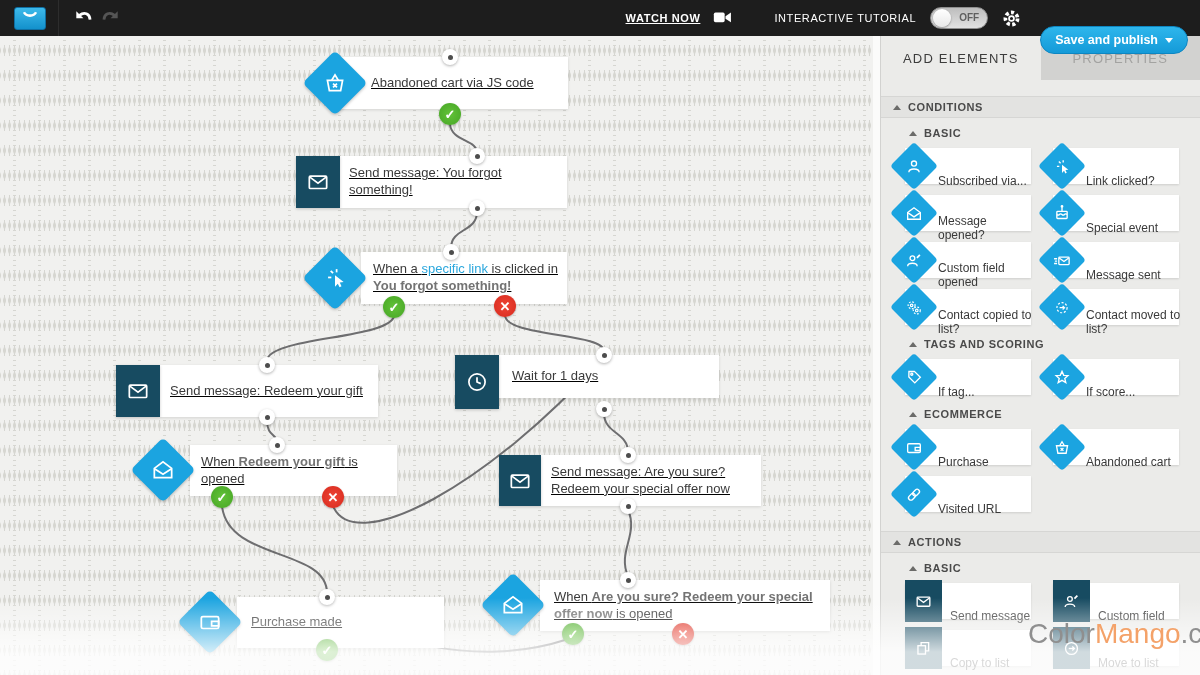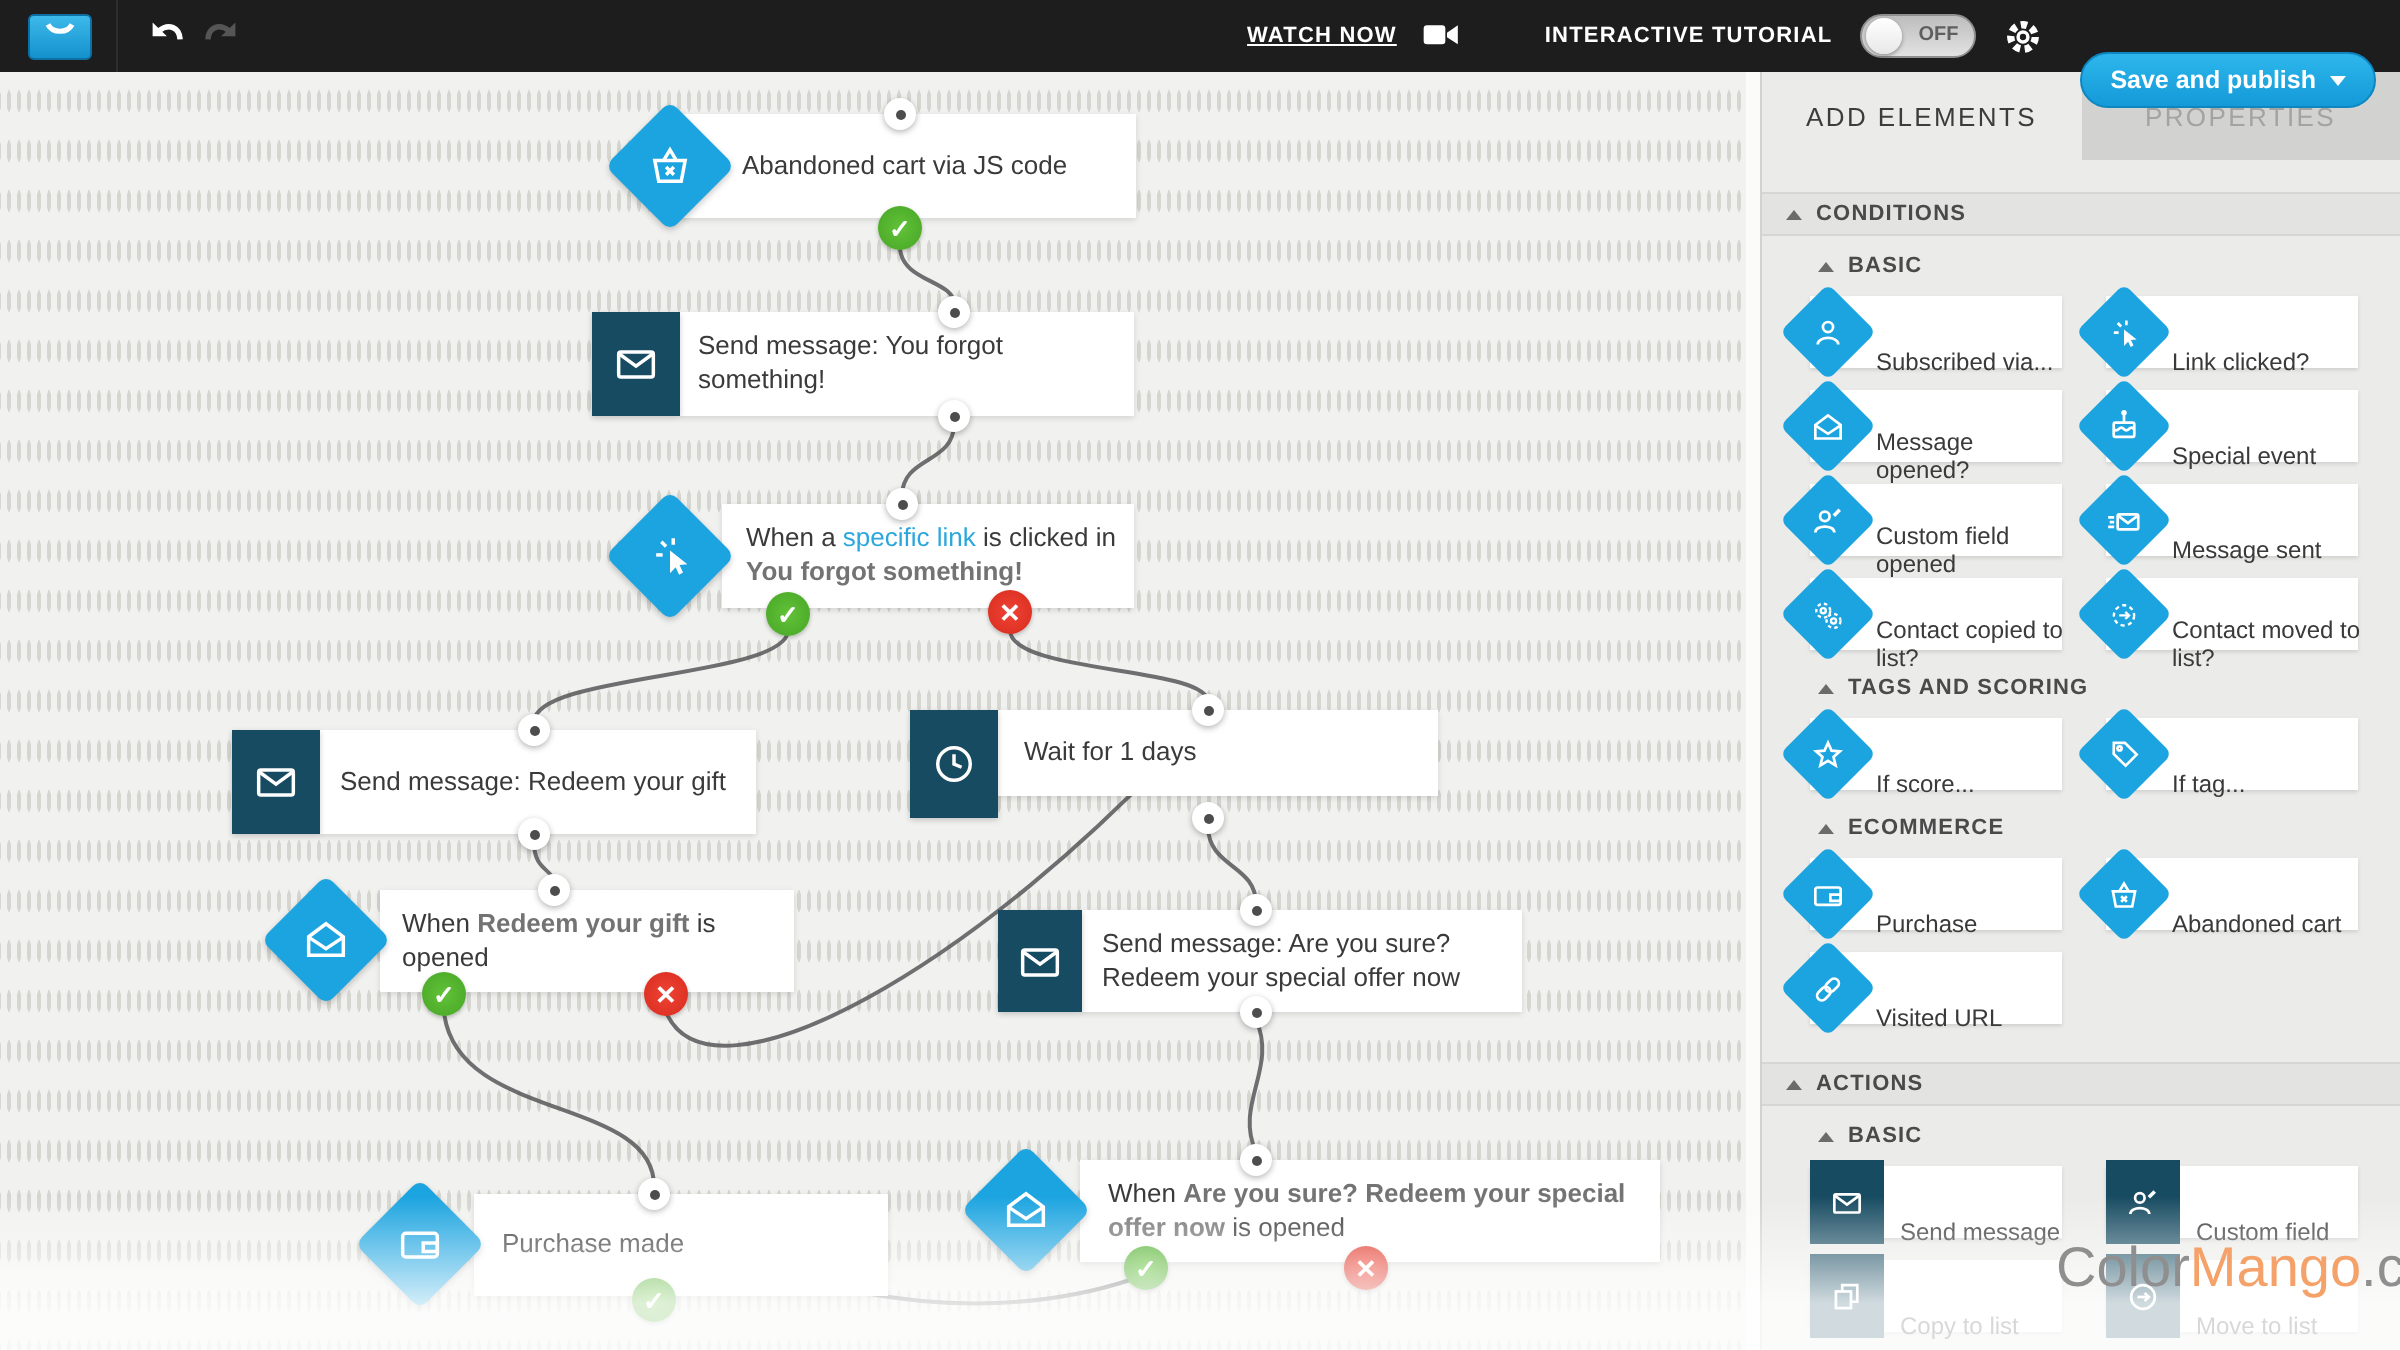"INTERACTIVE TUTORIAL" .tut-label { font-weight: bold -> normal }
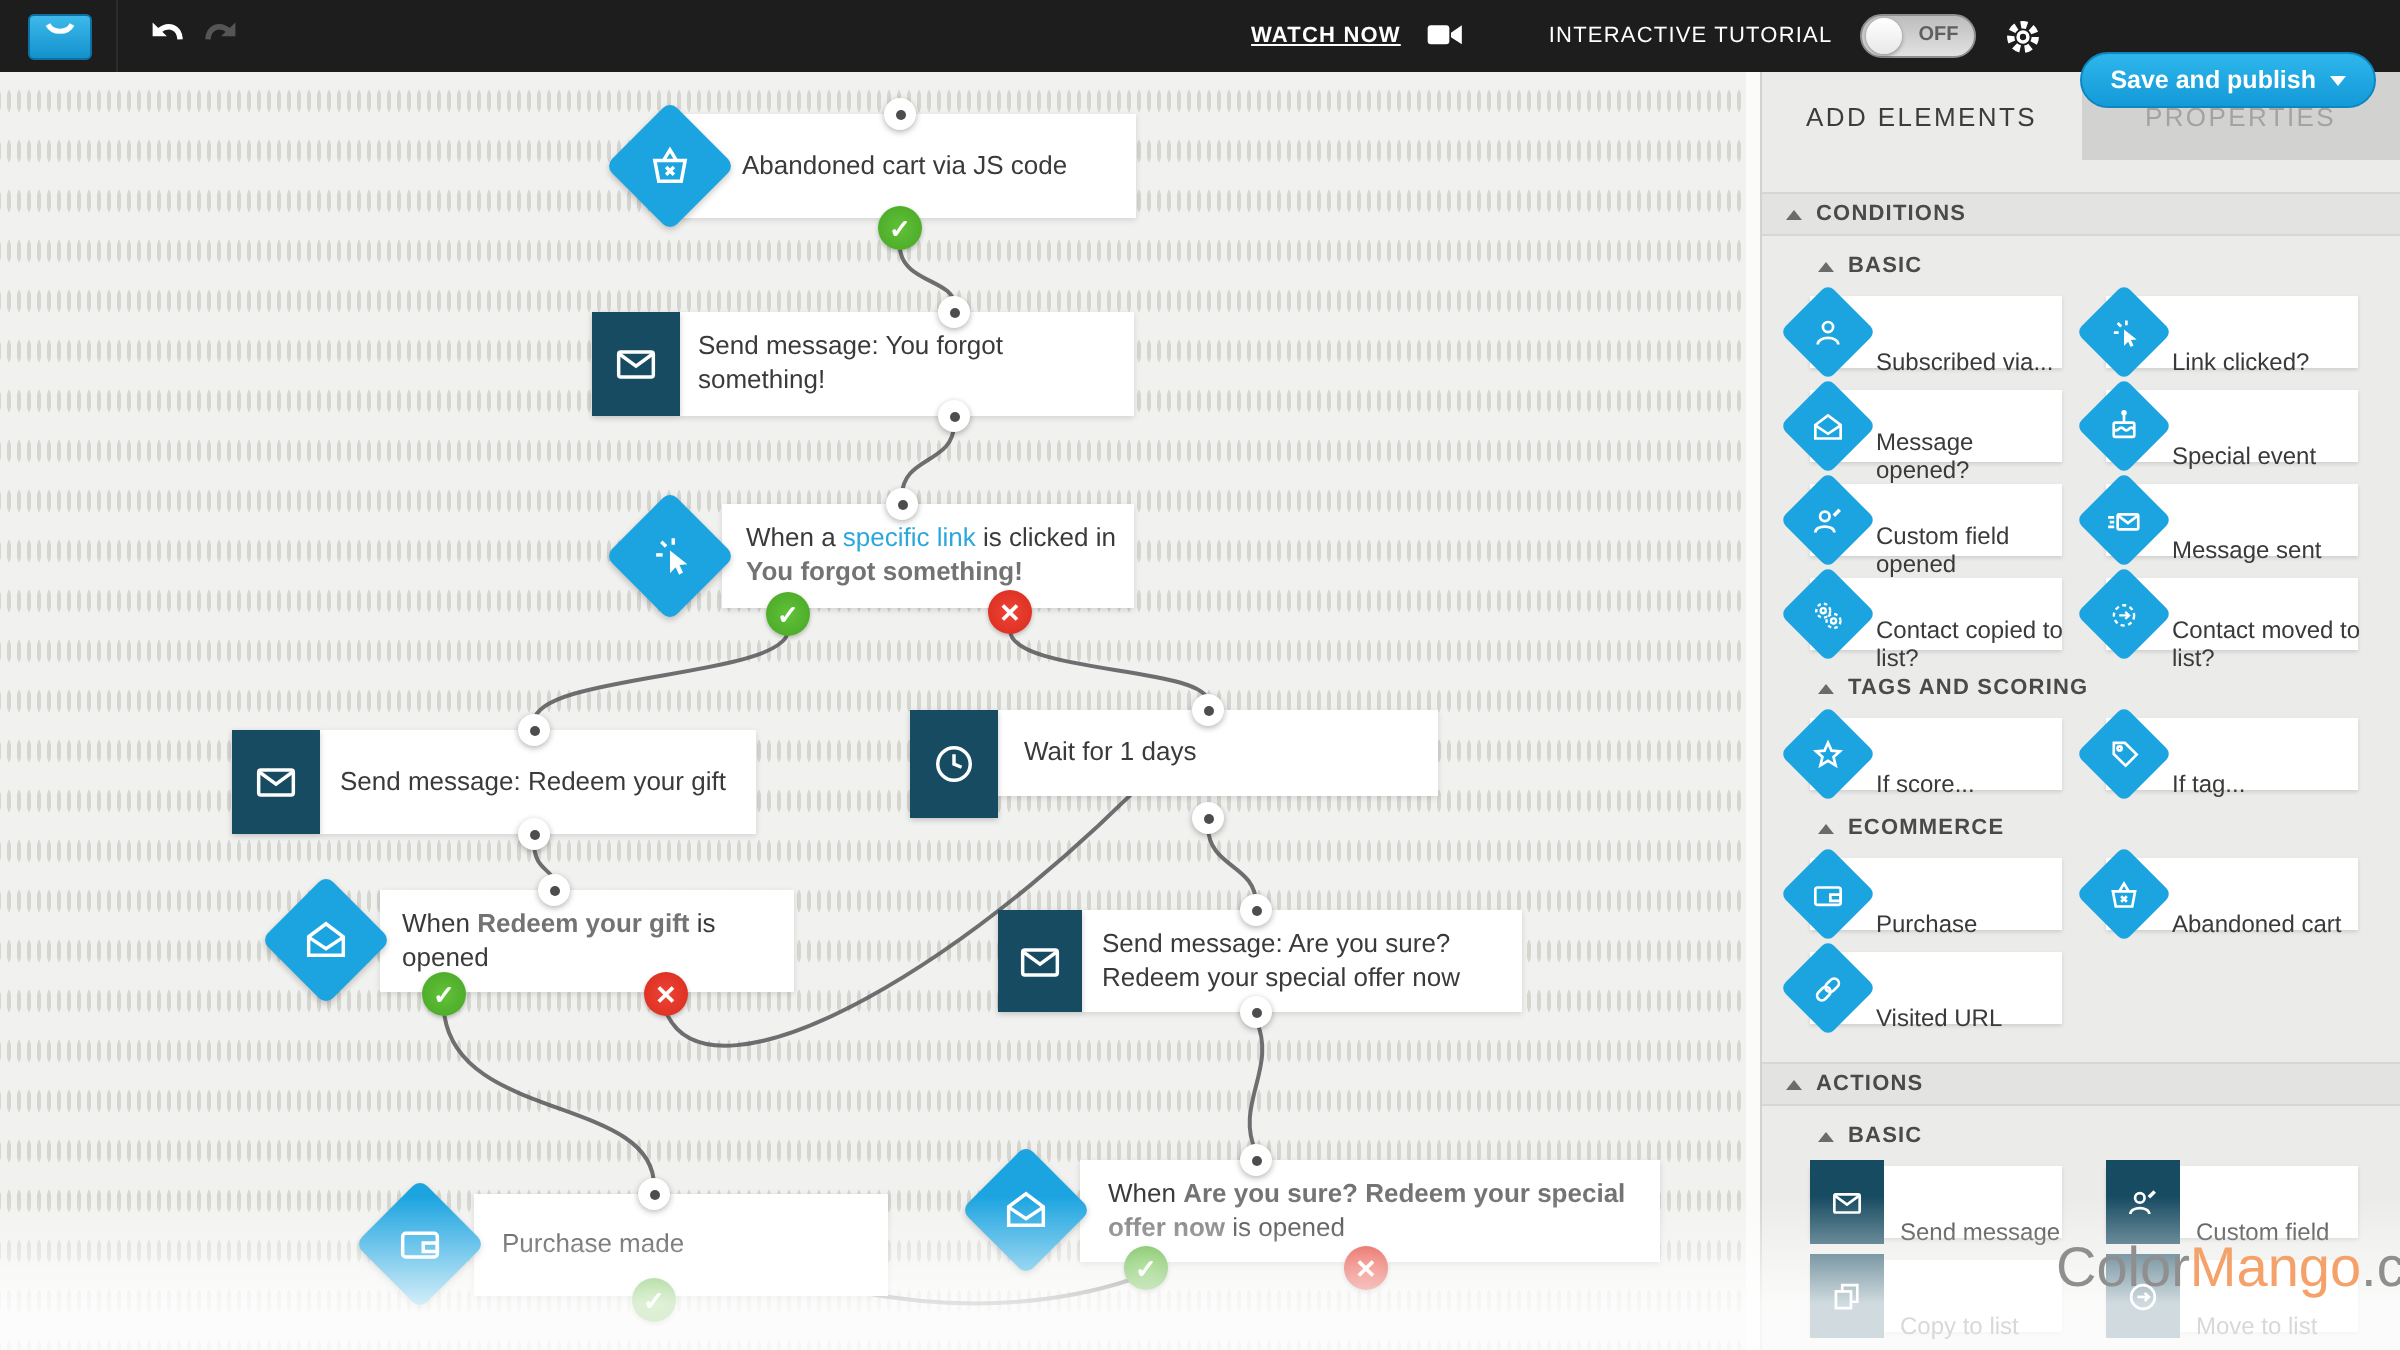"Abandoned cart via JS code" .nrect { text-decoration: none -> underline }
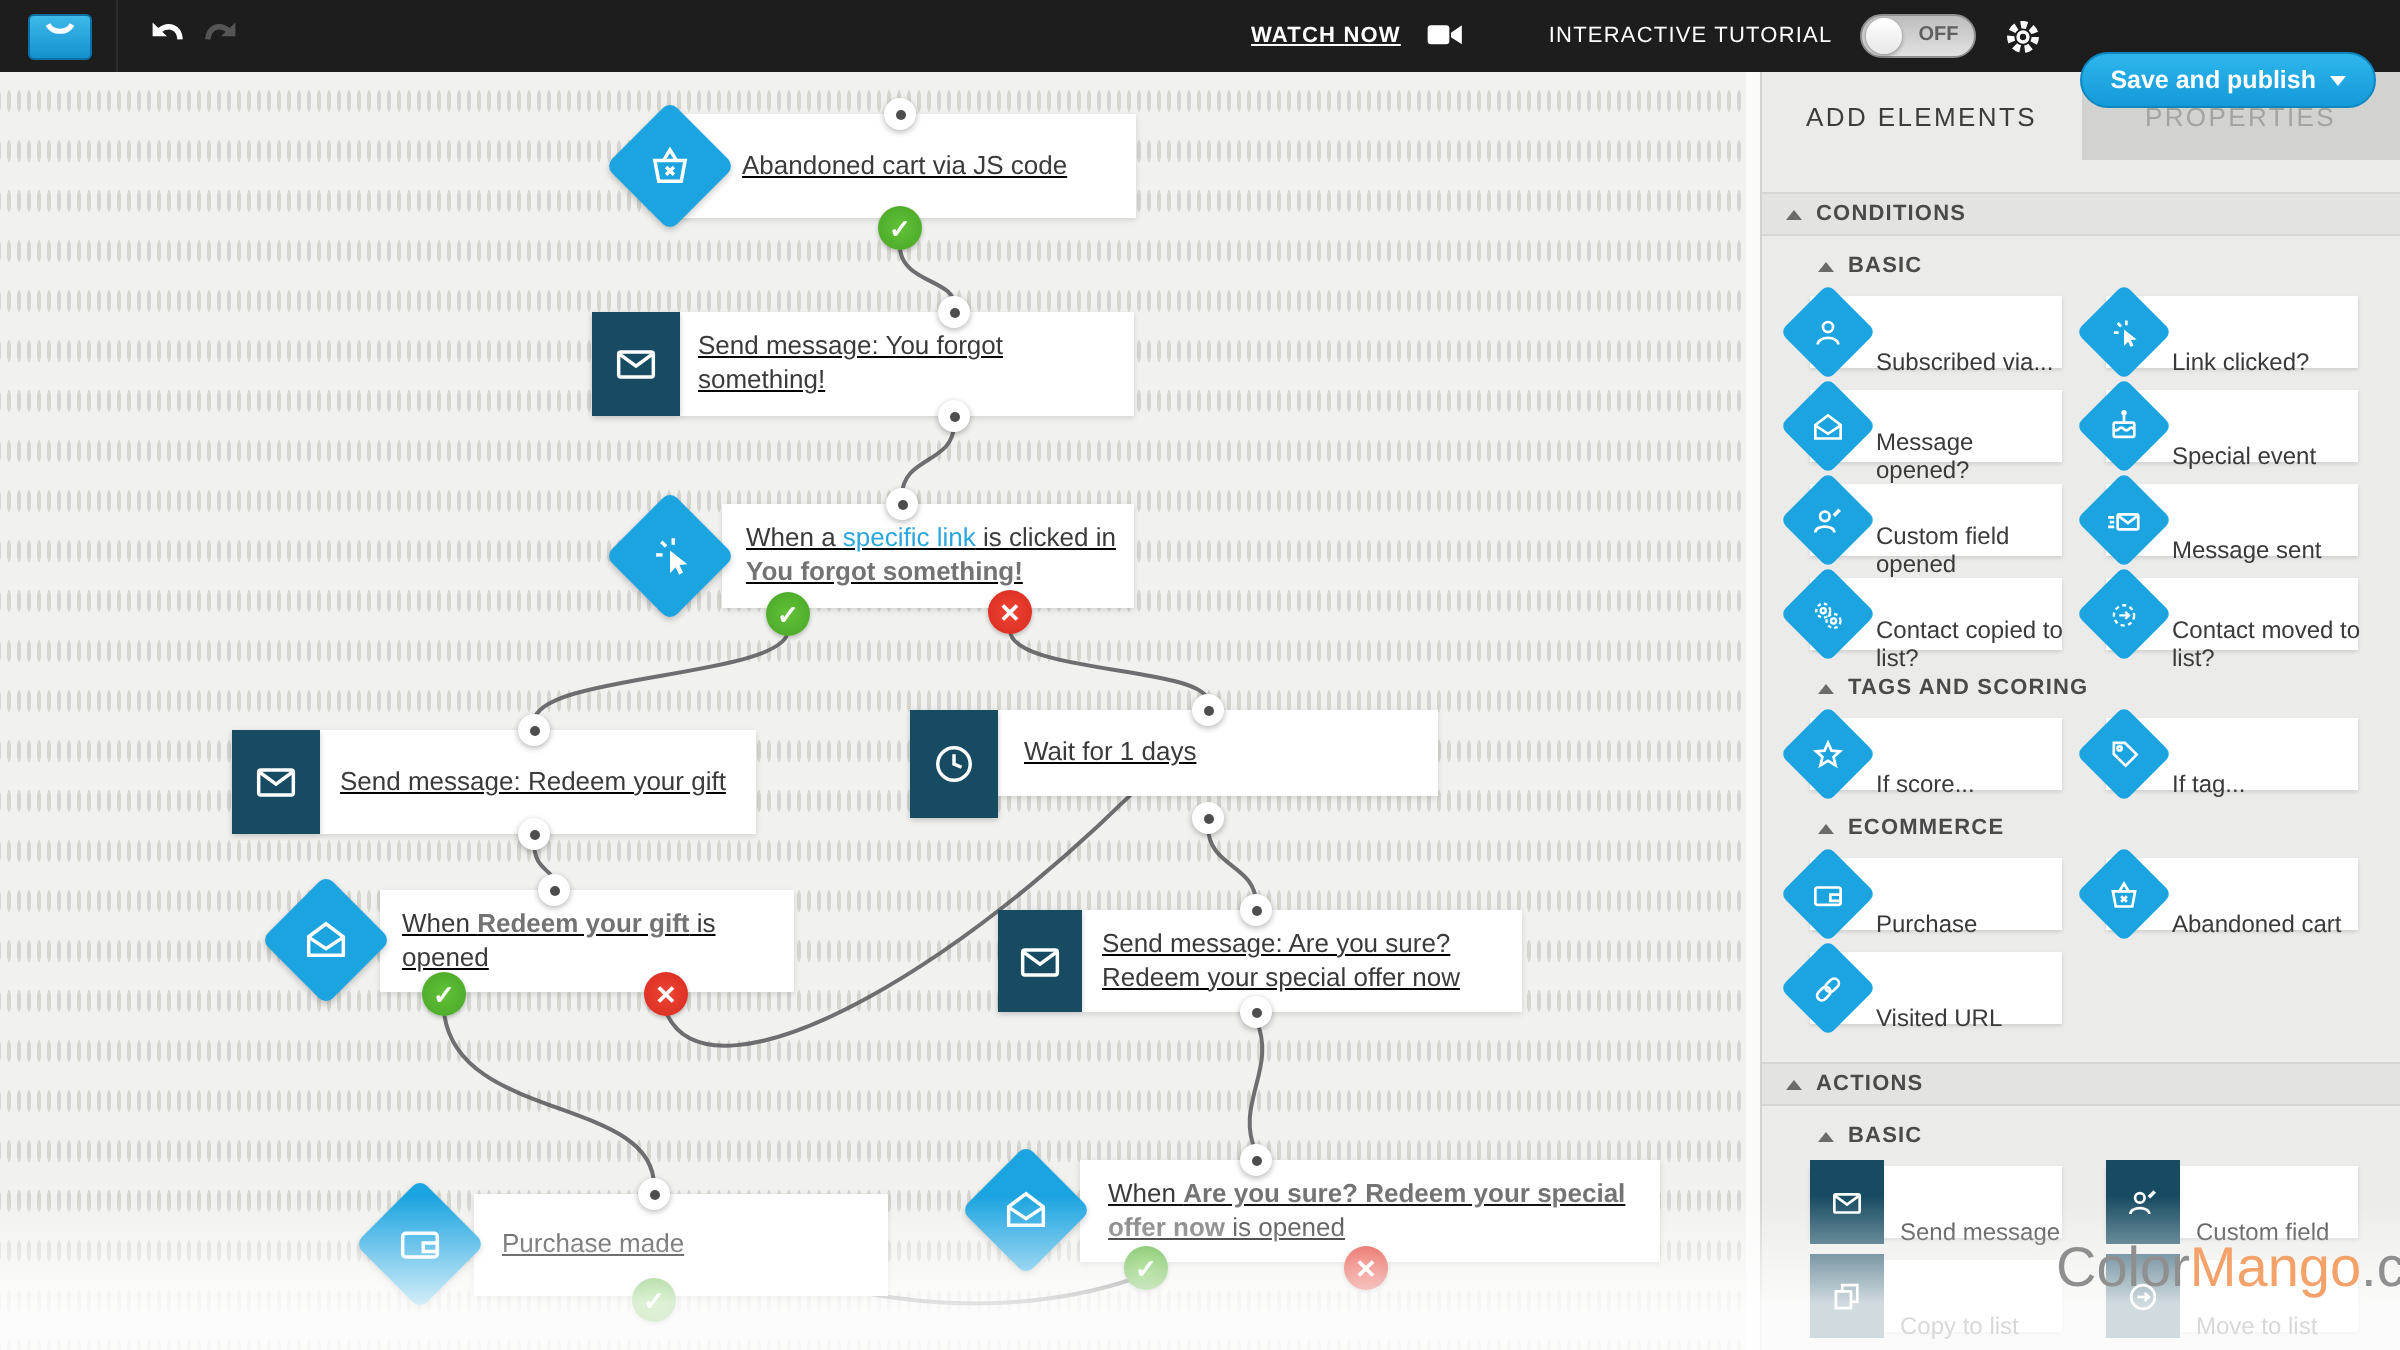"If score..." div.tile { order: before "If tag..." -> after "If tag..." }
